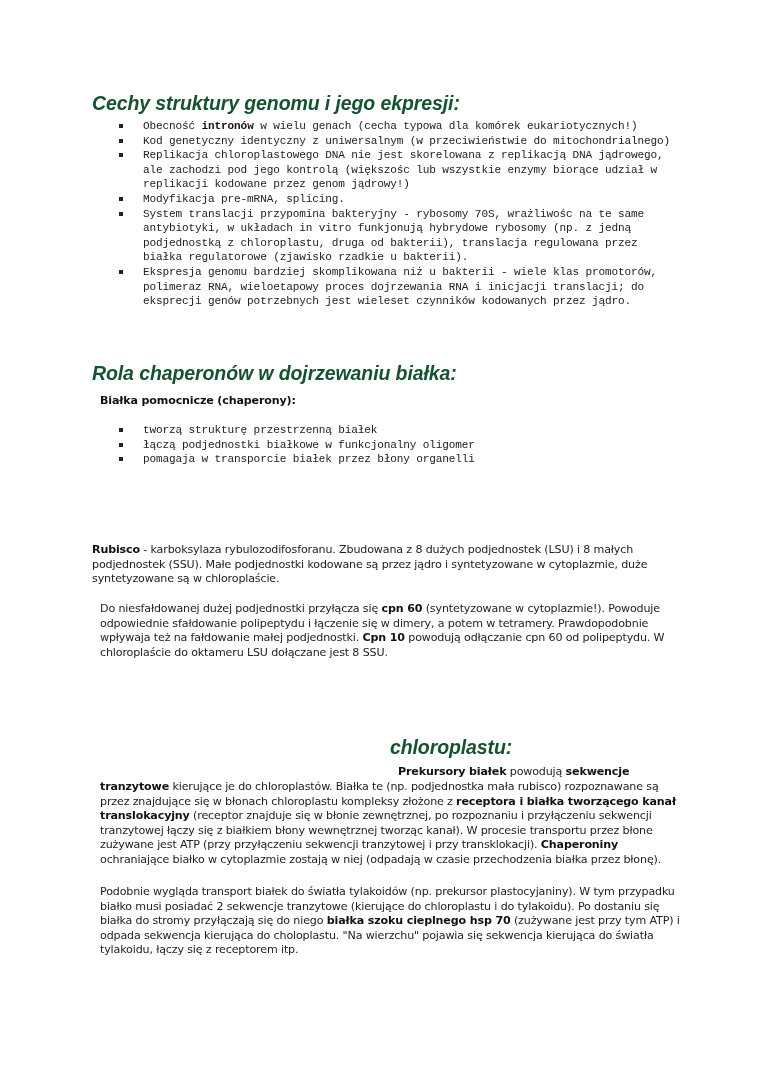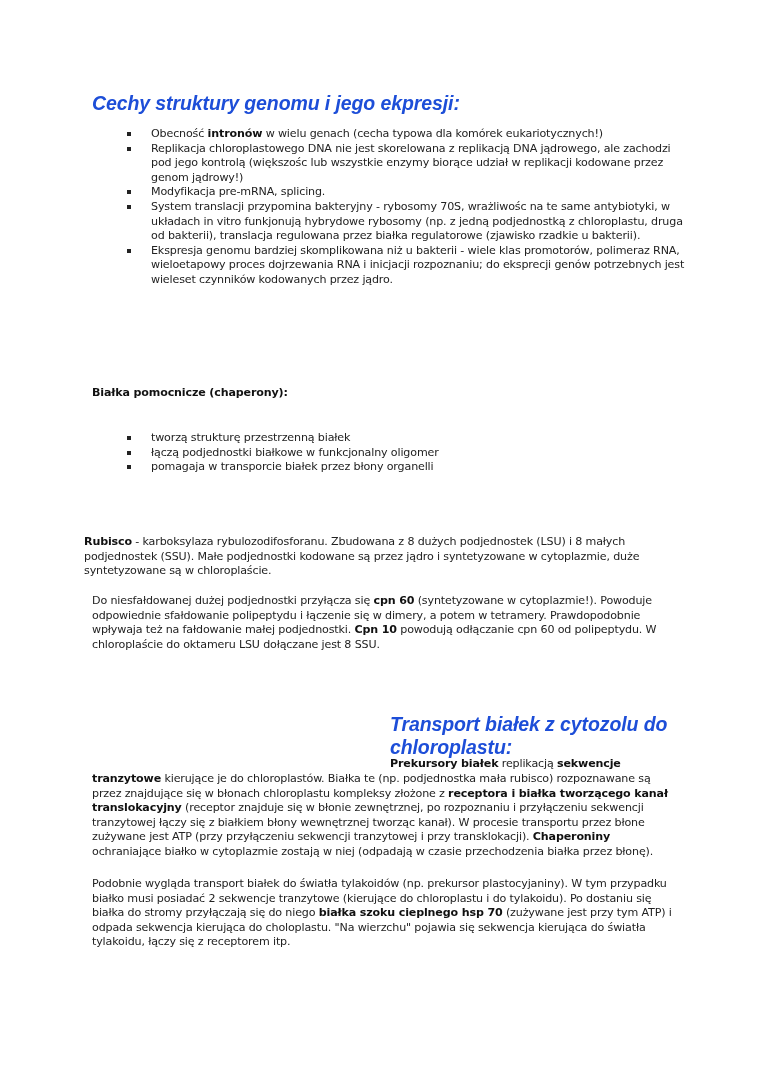"Cechy struktury genomu i jego" h1.sec { color: #1d4ed8 -> #14532d }
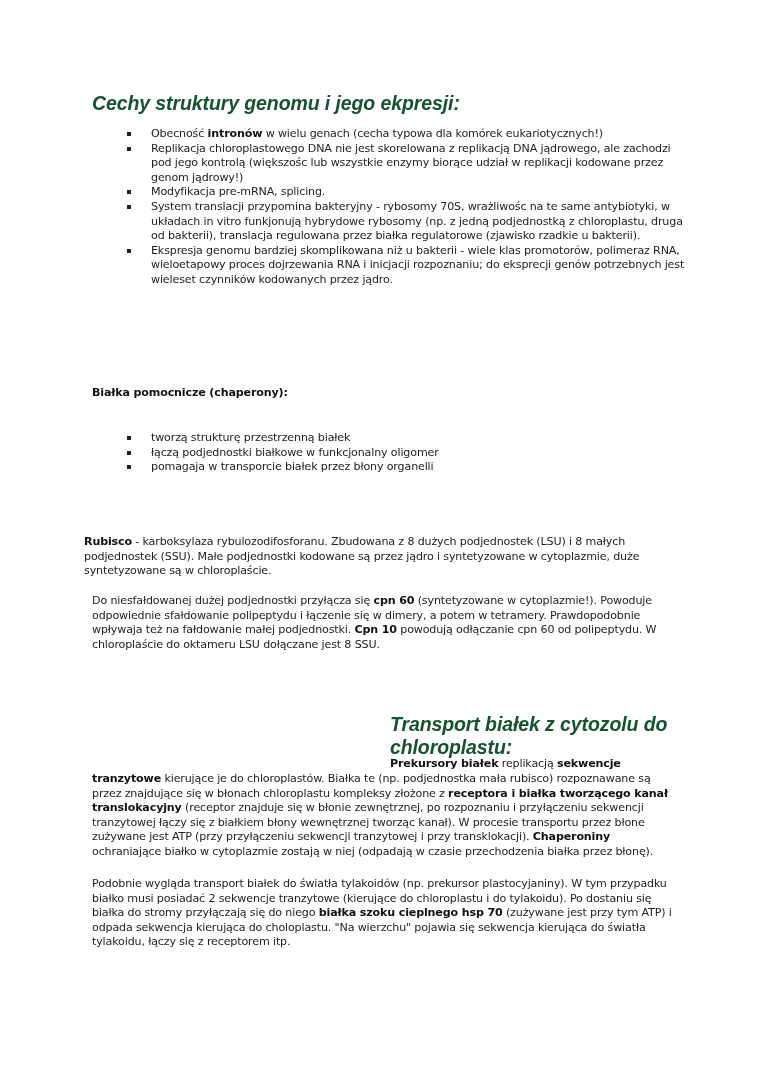"Obecność intronów w wielu genach" ul.bul { font-family: none -> Liberation Mono, monospace; margin: 12px -> 4px }
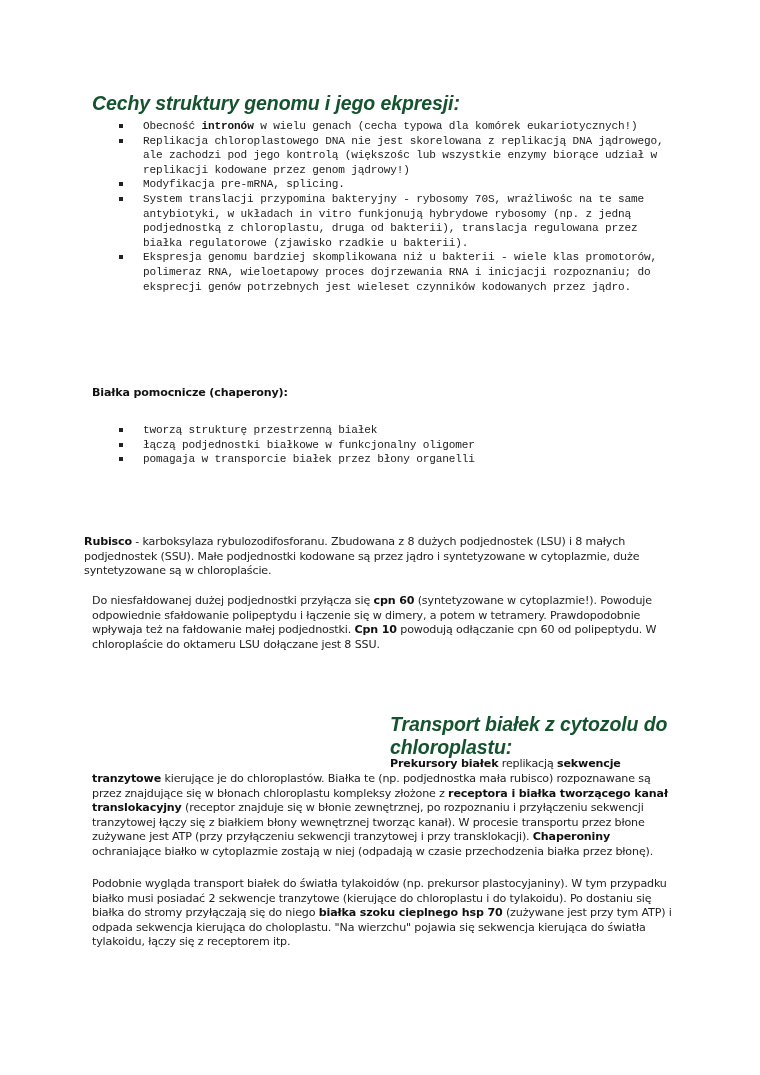"Kod genetyczny identyczny z uniwersalnym" li { html: none -> <li>Kod genetyczny identyczny z uniwersalnym (w przeciwieństwie do mitochondrialnego)</li> }
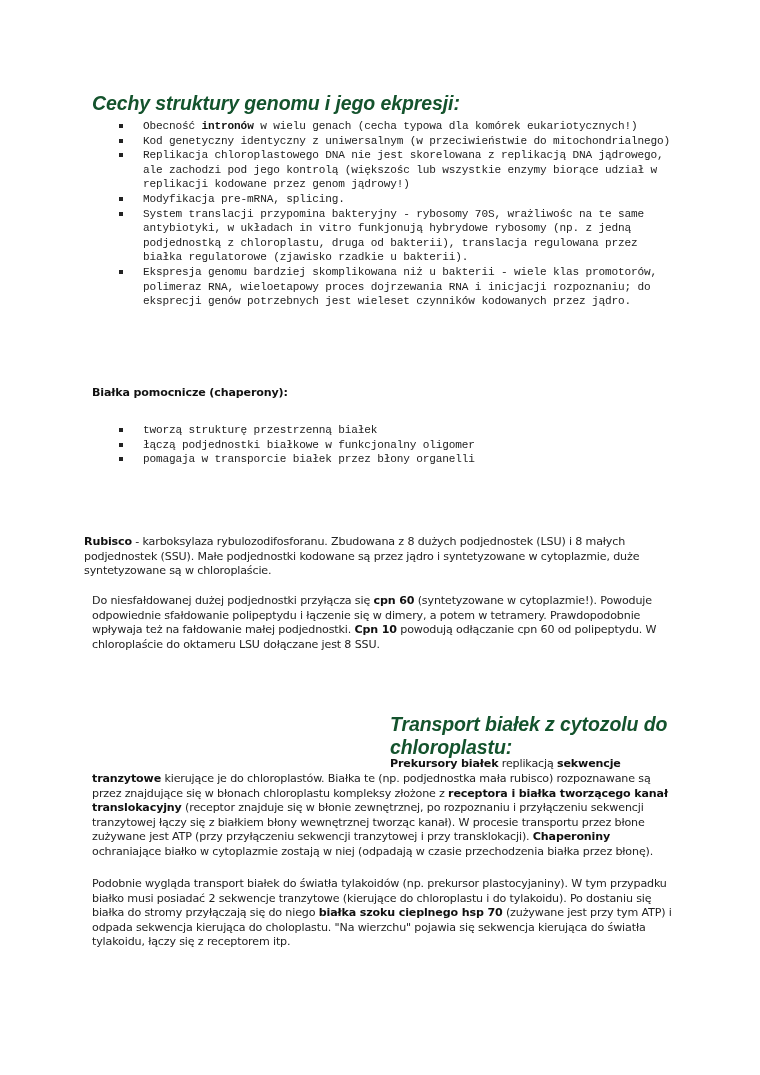"Ekspresja genomu bardziej skomplikowana" li { text: rozpoznaniu -> translacji }
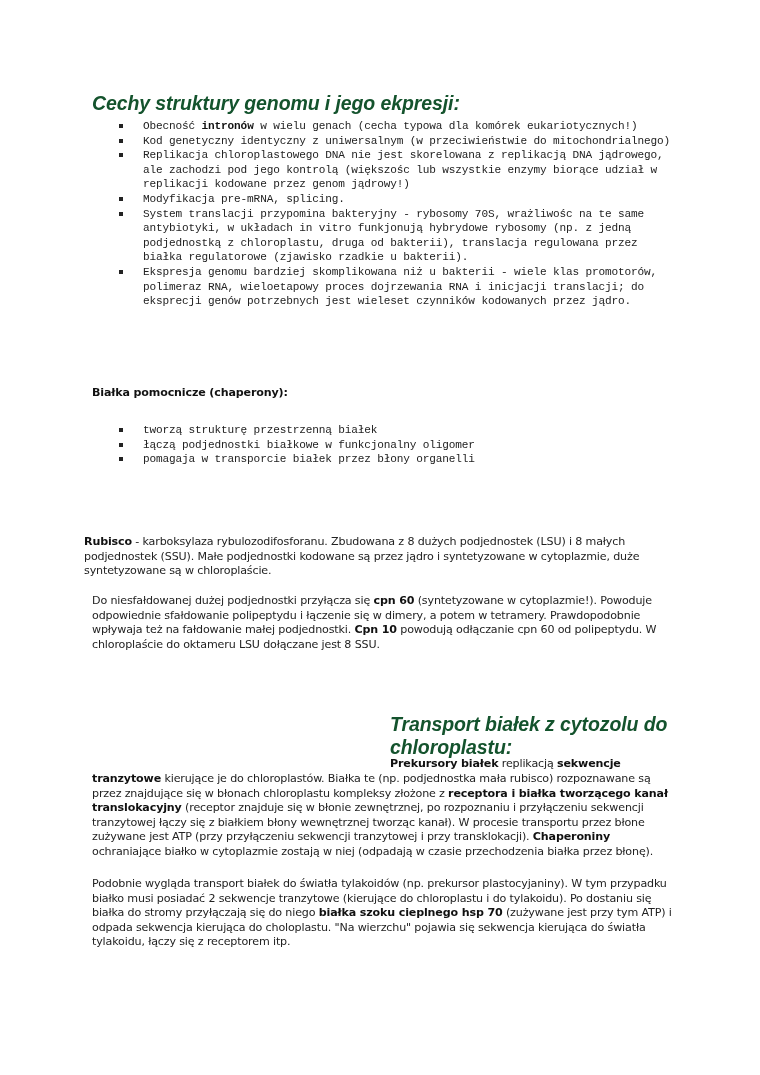"Rola chaperonów w dojrzewaniu białka:" h1.sec { html: none -> <h1>Rola chaperonów w dojrzewaniu białka:</h1> }
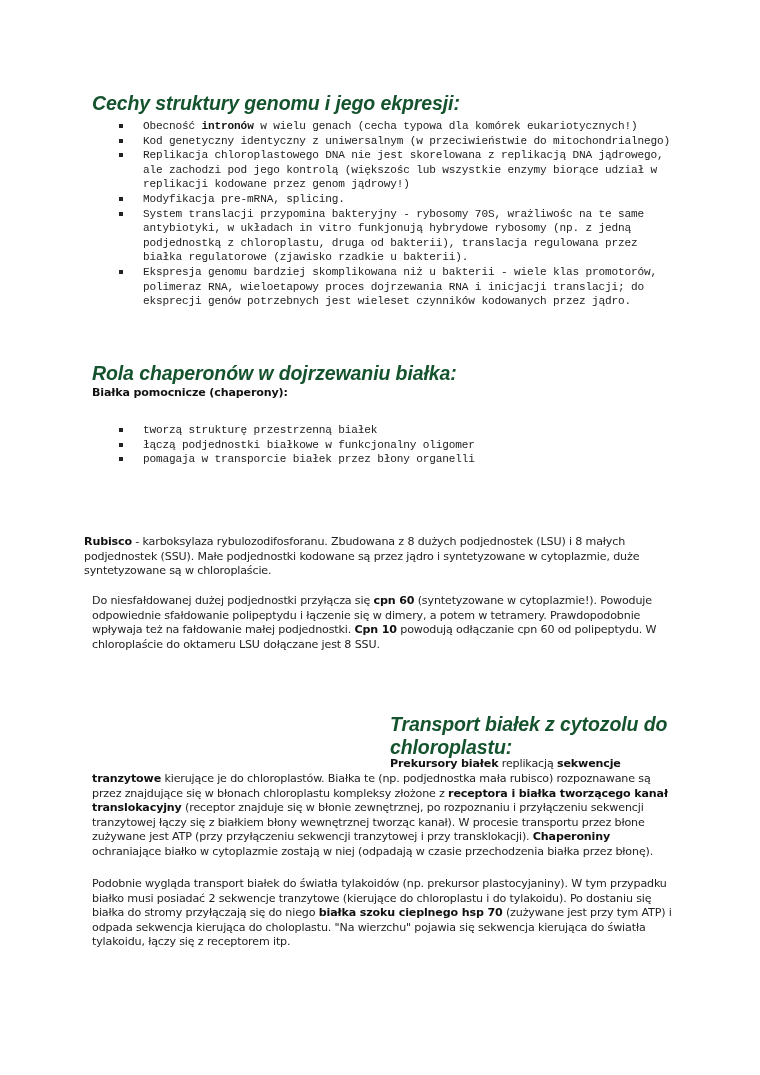"Białka pomocnicze (chaperony):" p { margin: 0 -> 8px }
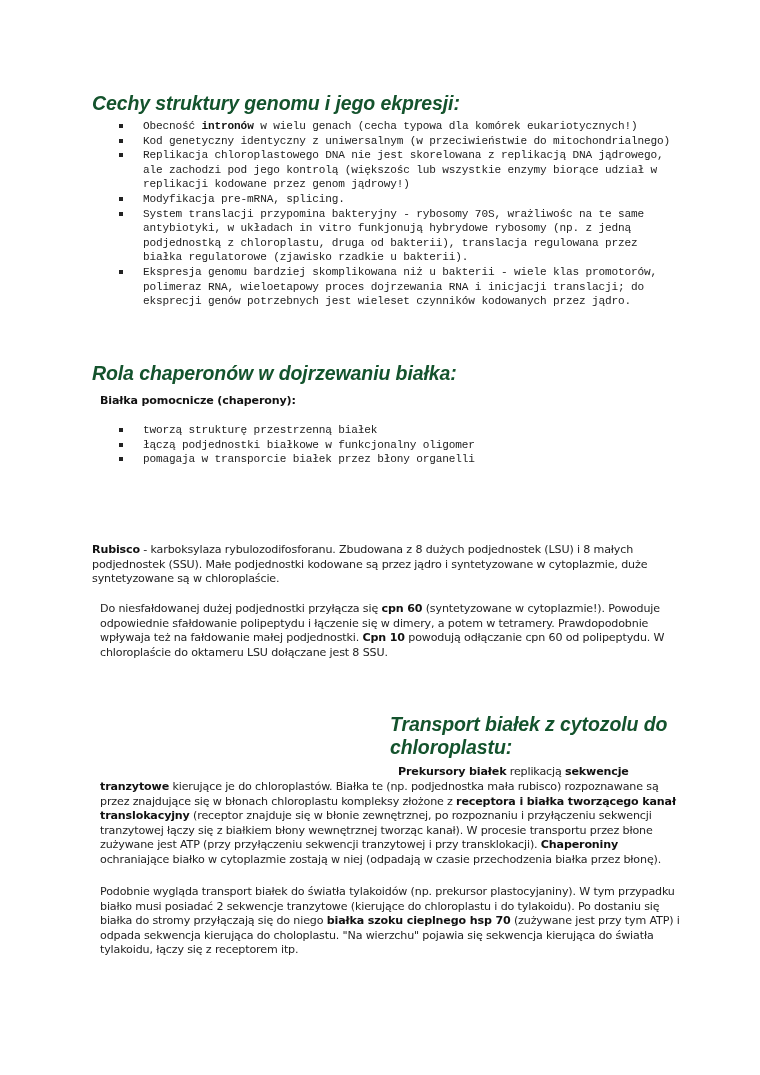"Transport białek z cytozolu do" span { html: <span>Transport białek z cytozolu do</span> -> none }
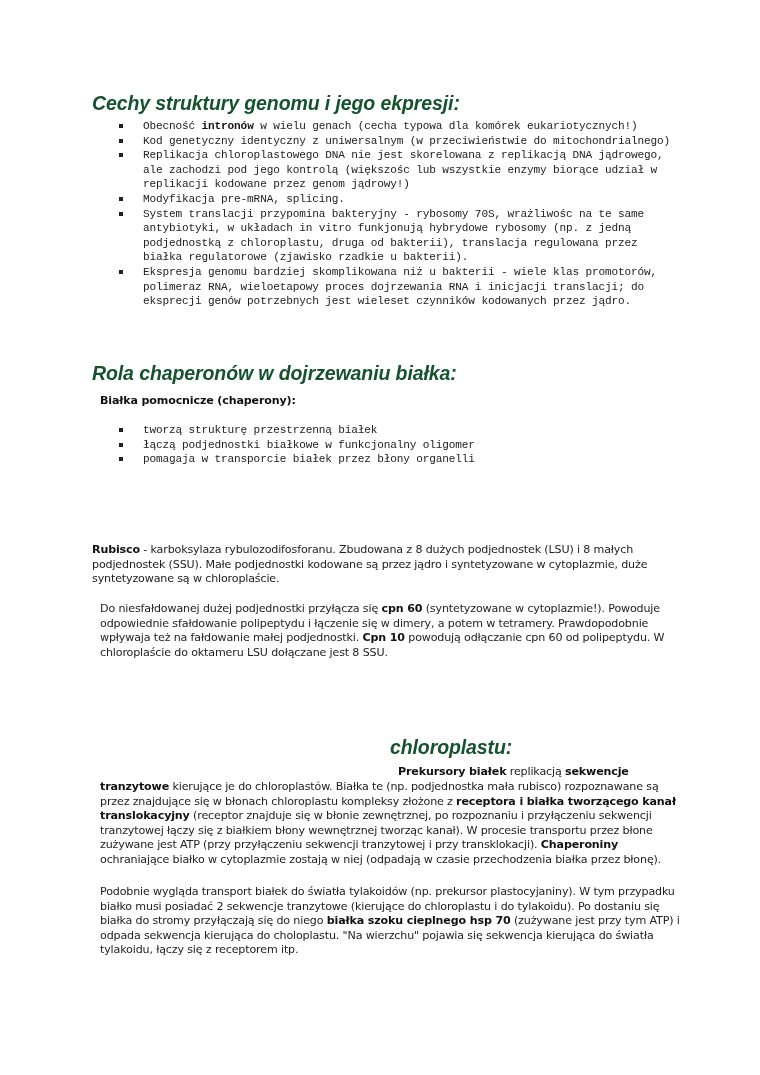"replikacją" span { text: replikacją -> powodują }
